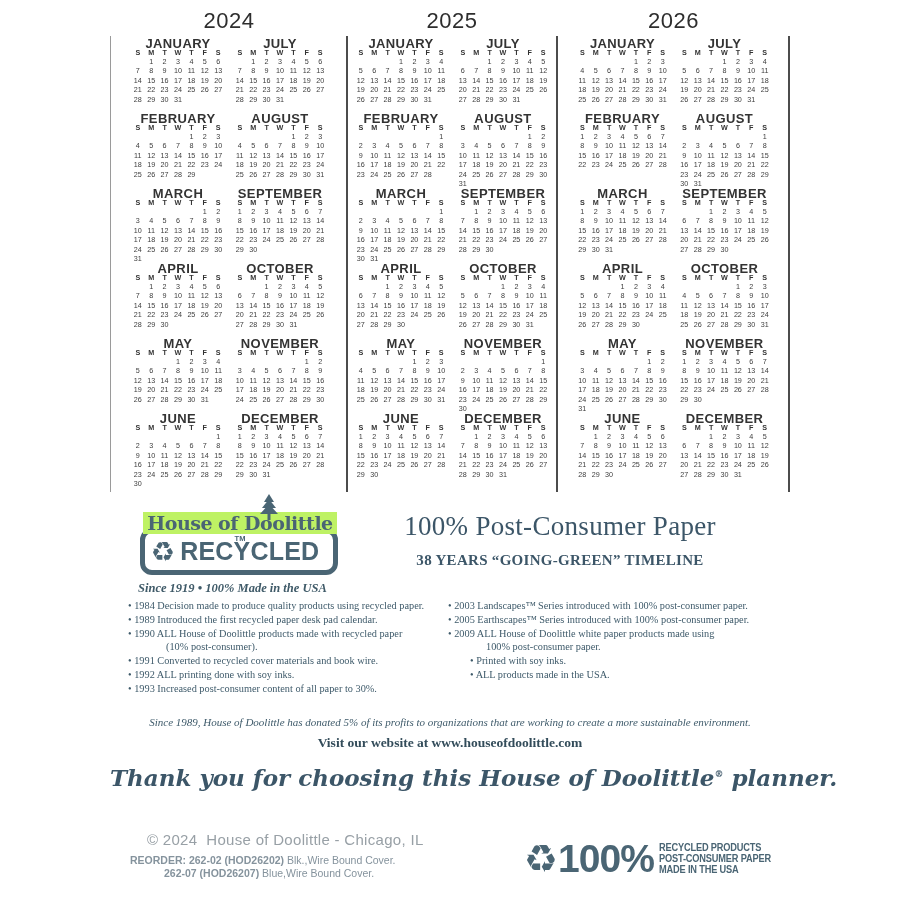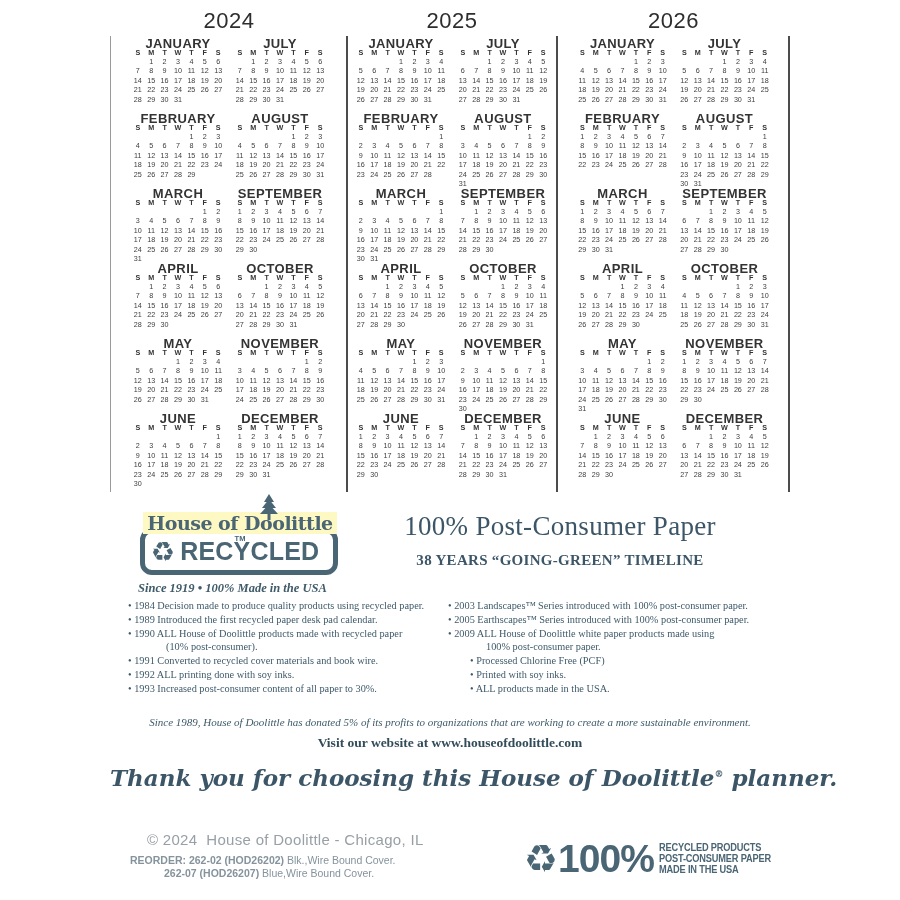"House of Doolittle" #brand-name { background: #fef9c3 -> #bef264 }
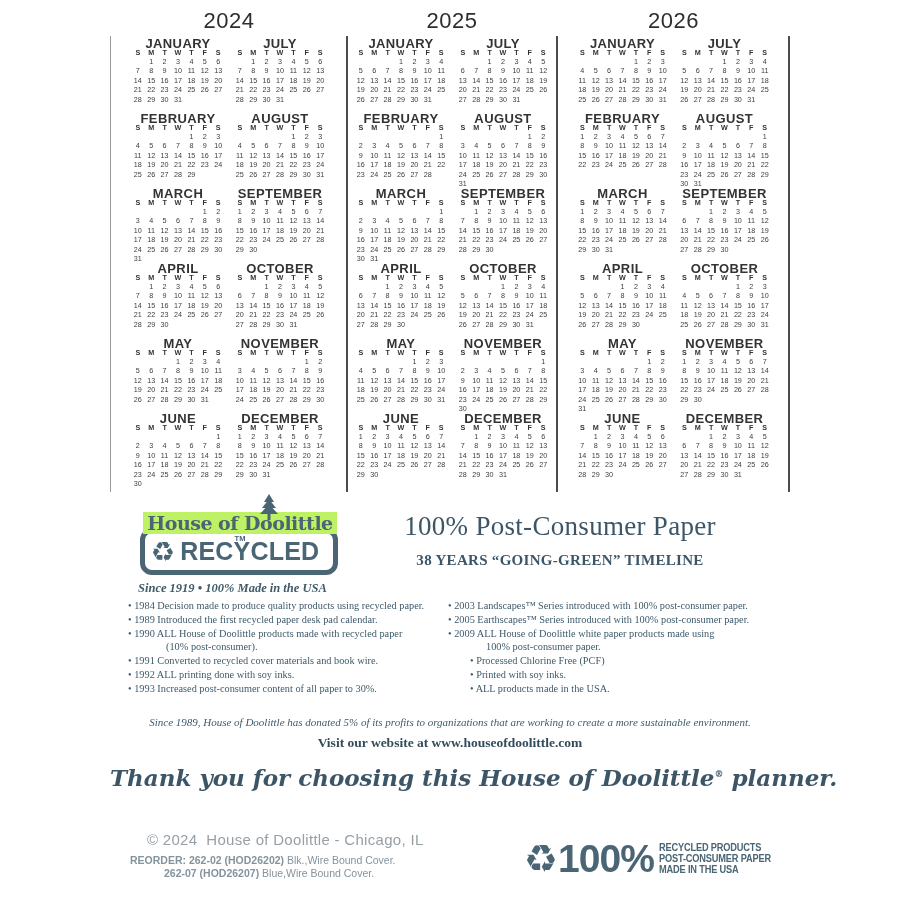"Processed Chlorine Free (PCF)" div.tl-item { html: <div><span>Processed Chlorine Free (PCF)</span></div> -> none }
